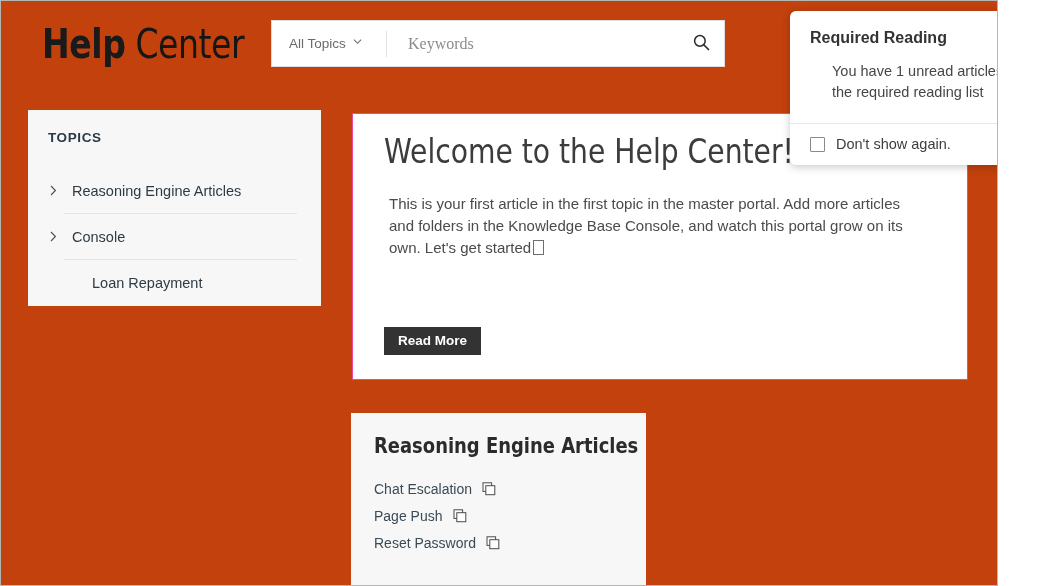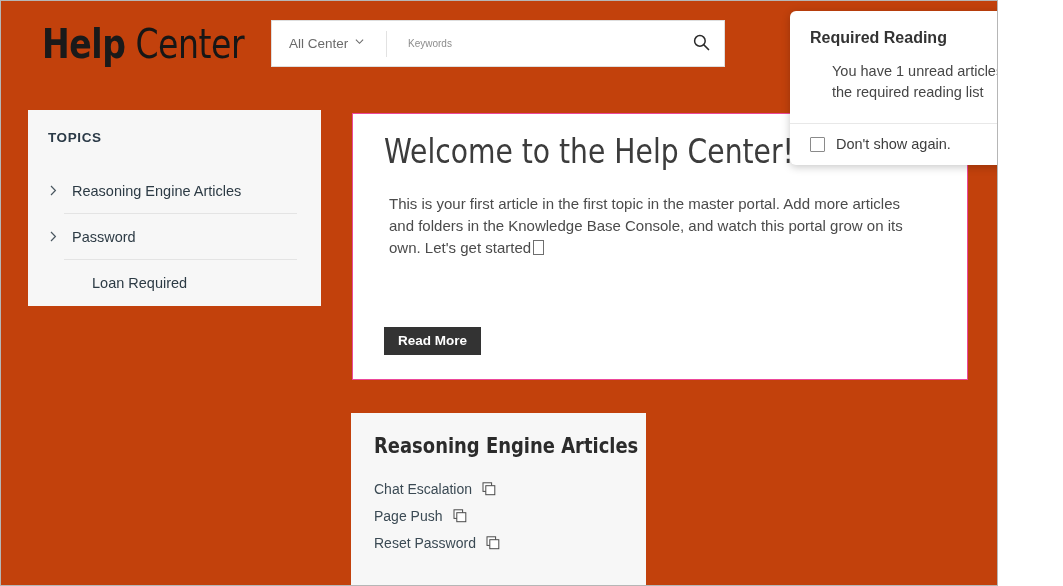"All Center" span.label { text: Center -> Topics }
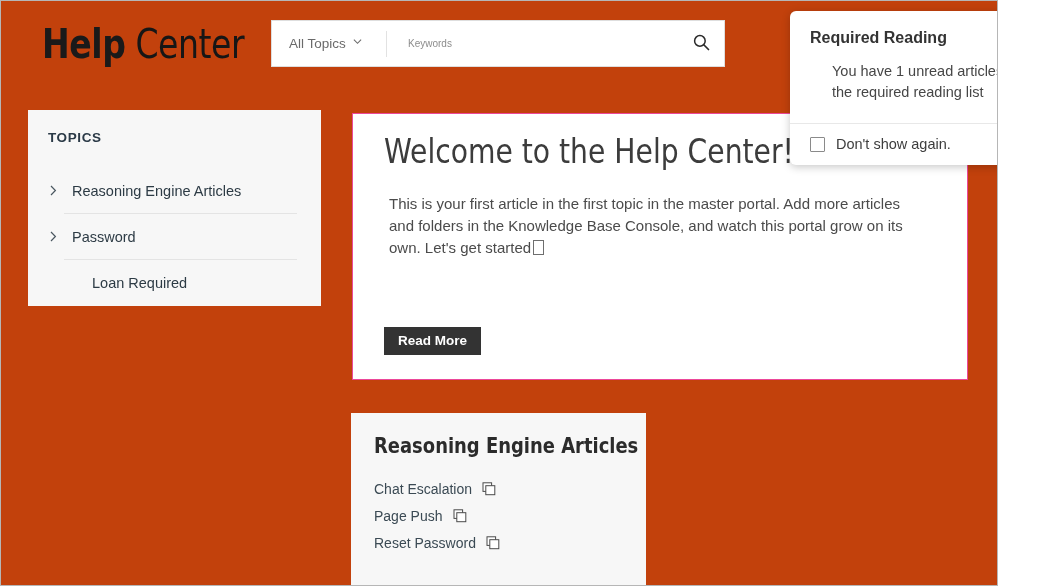"Keywords" .kw-input { font-family: Liberation Sans, sans-serif -> Liberation Serif, serif; font-size: 10px -> 16px }
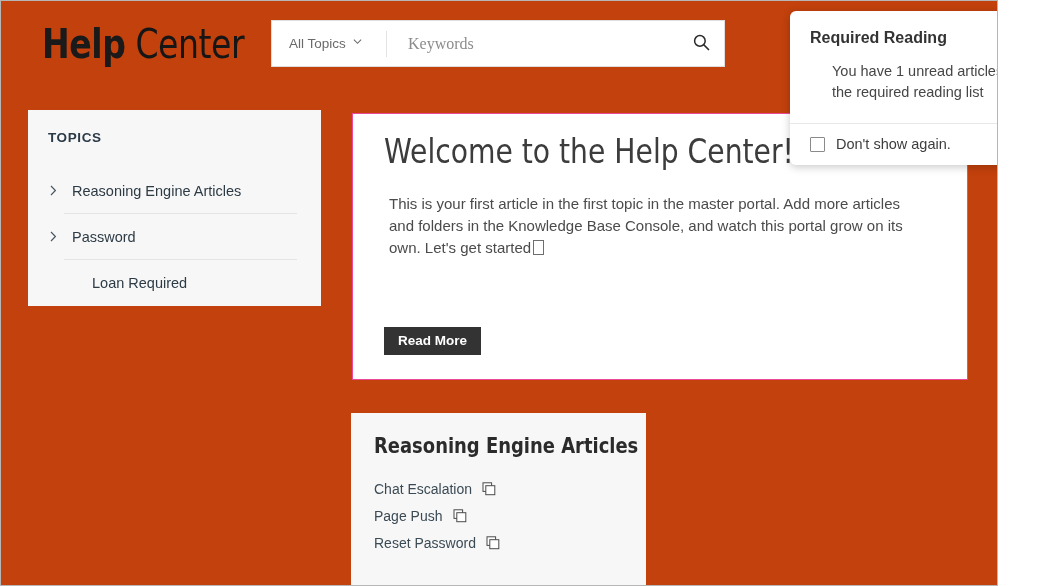"Password" span.t-label { text: Password -> Console }
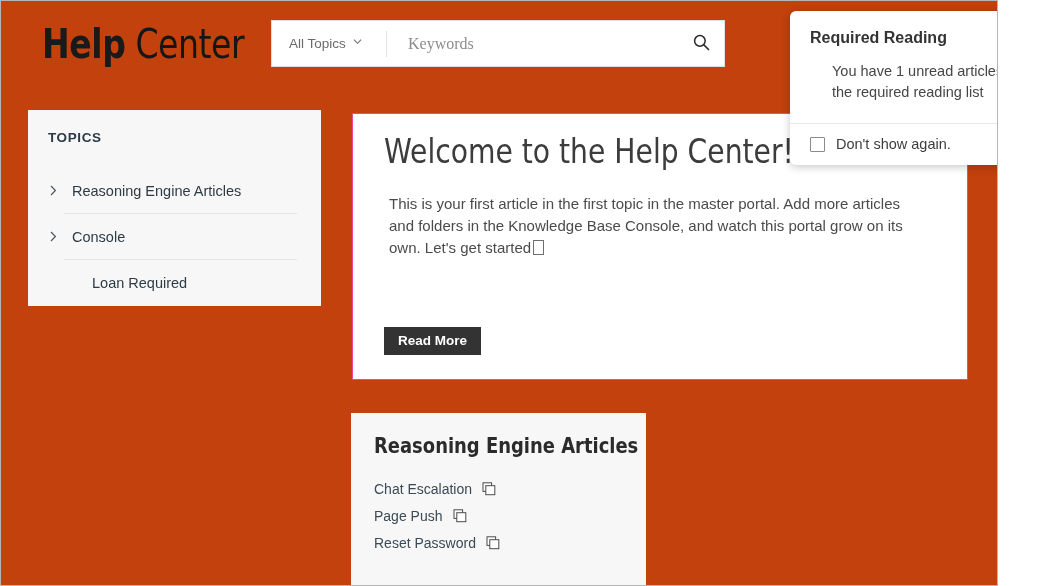"Loan Required" span.t-label { text: Required -> Repayment }
